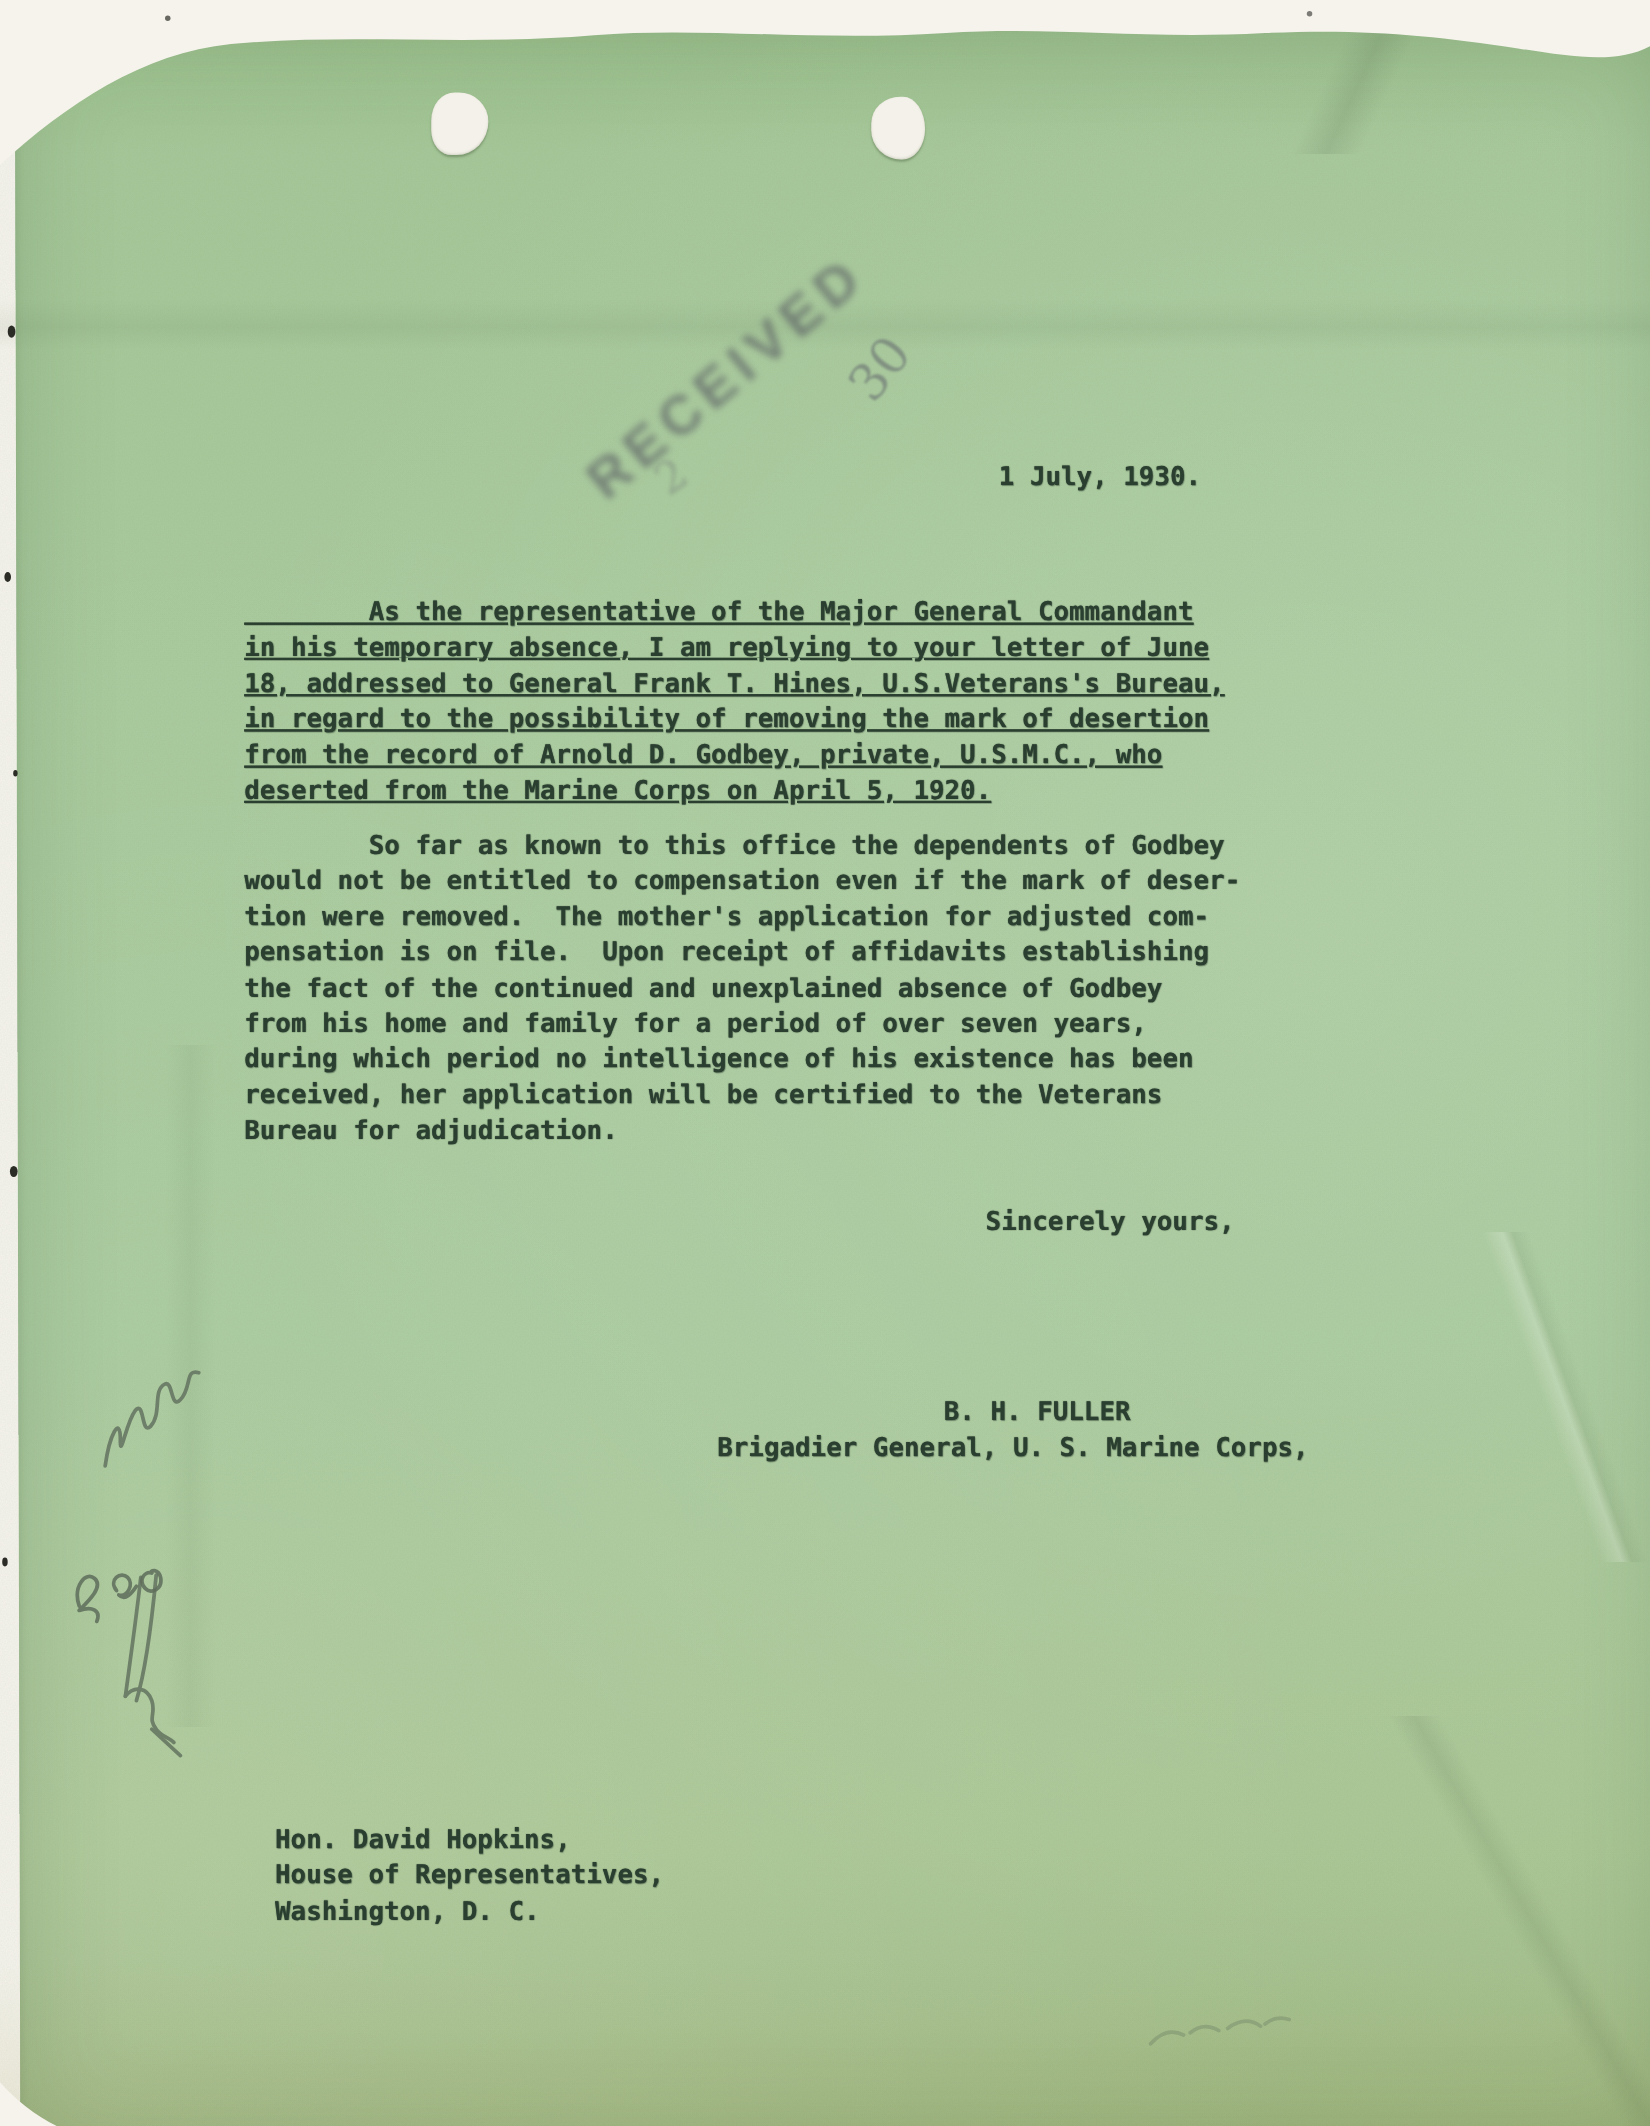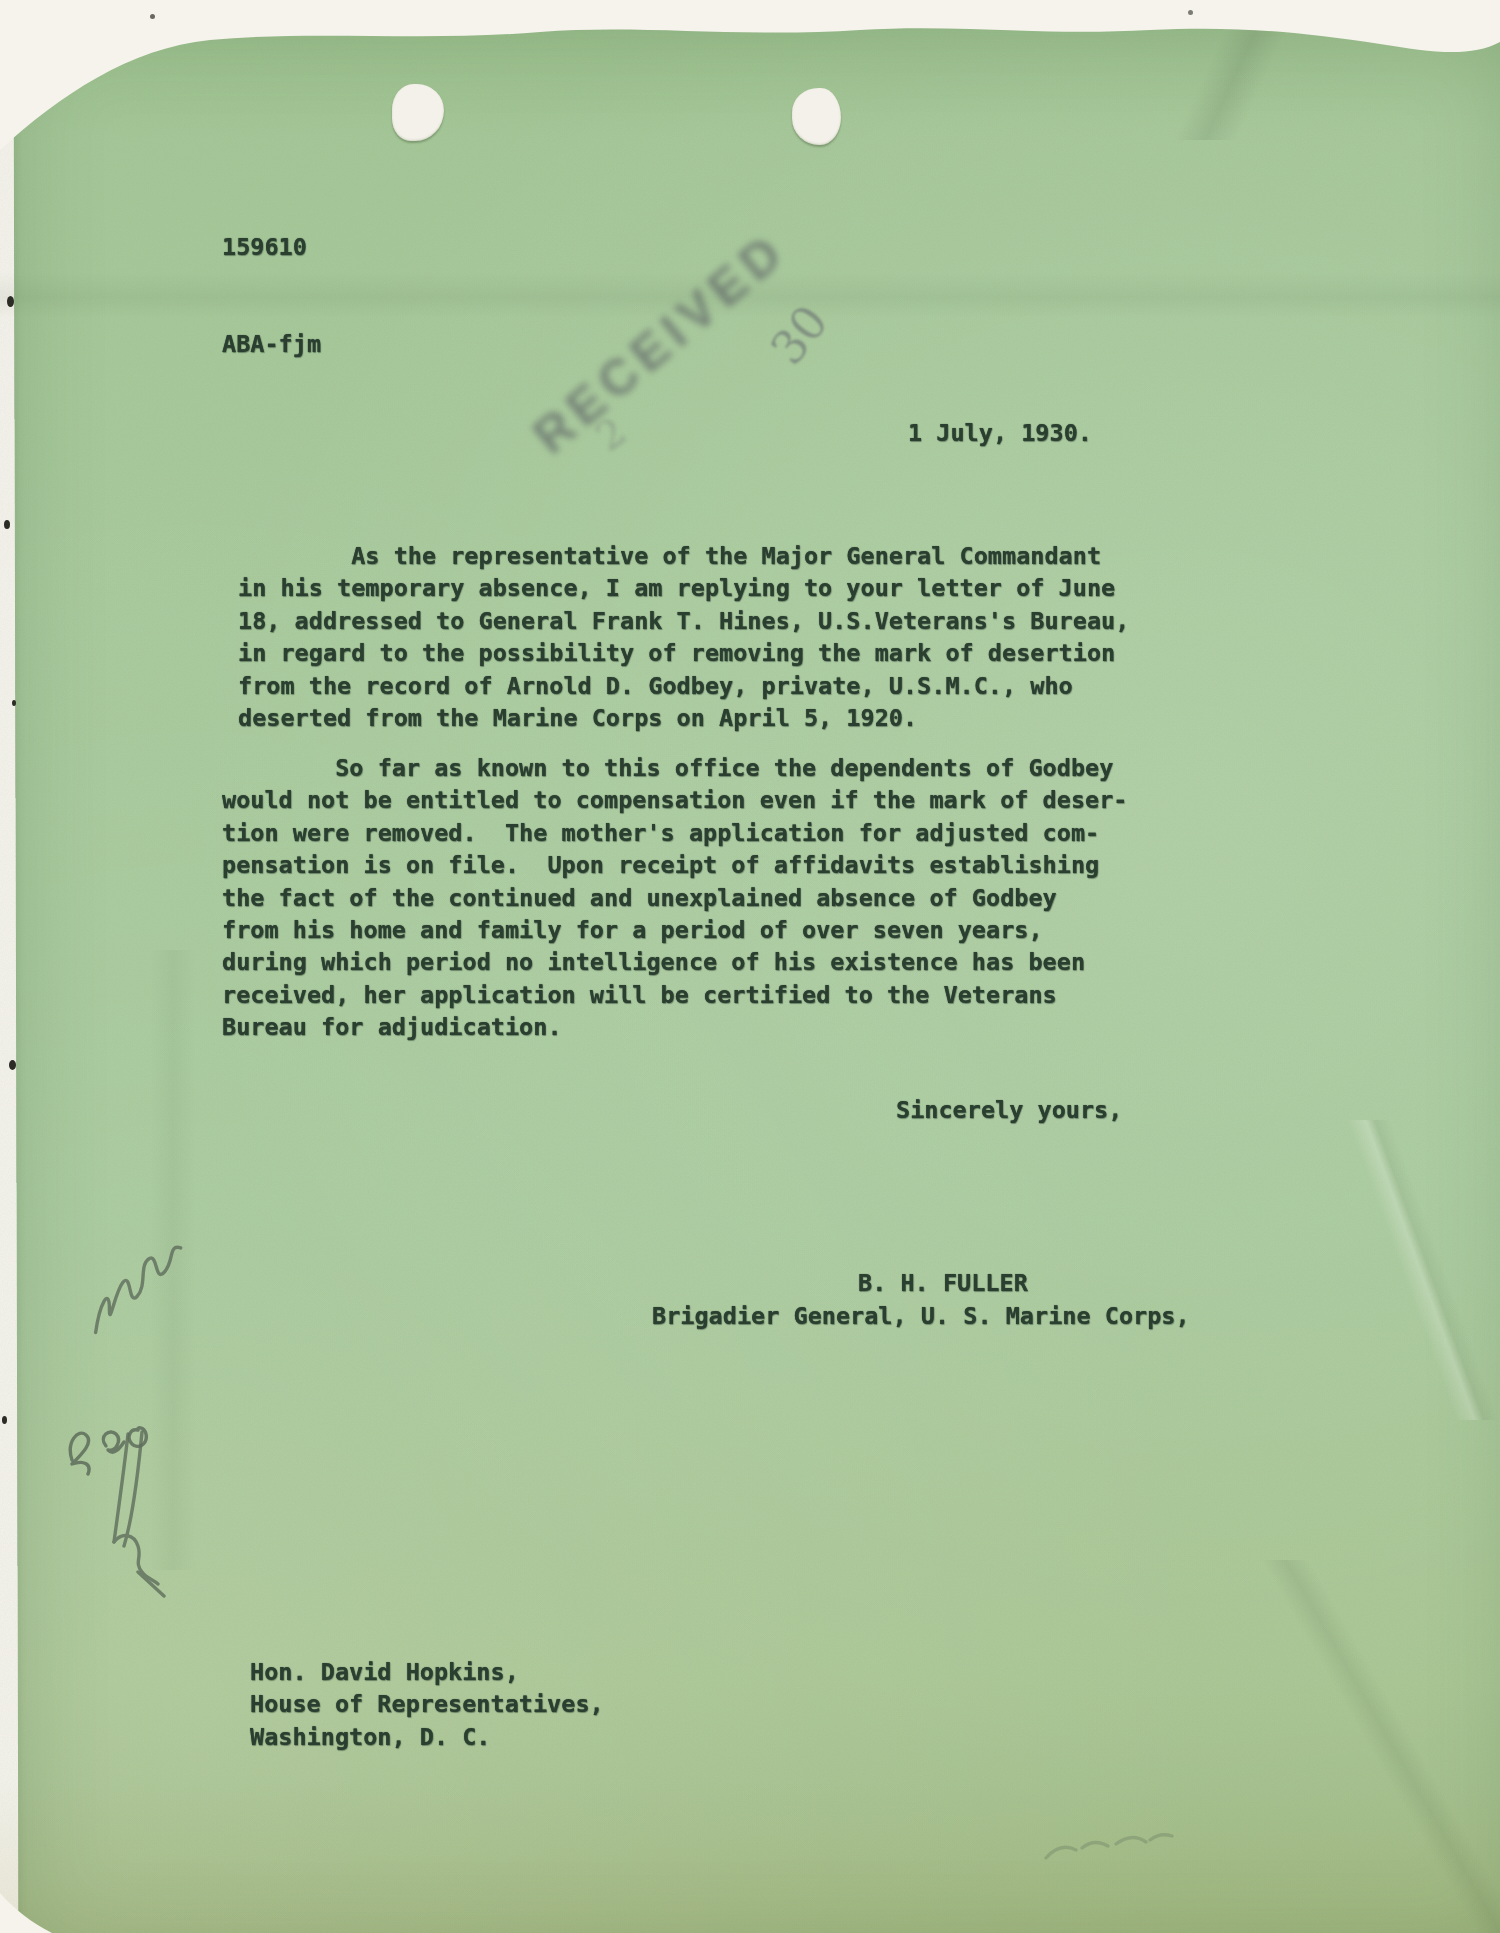"159610" div.typed { html: <div> <div>159610</div> <div>ABA-fjm</div> </div> -> none }
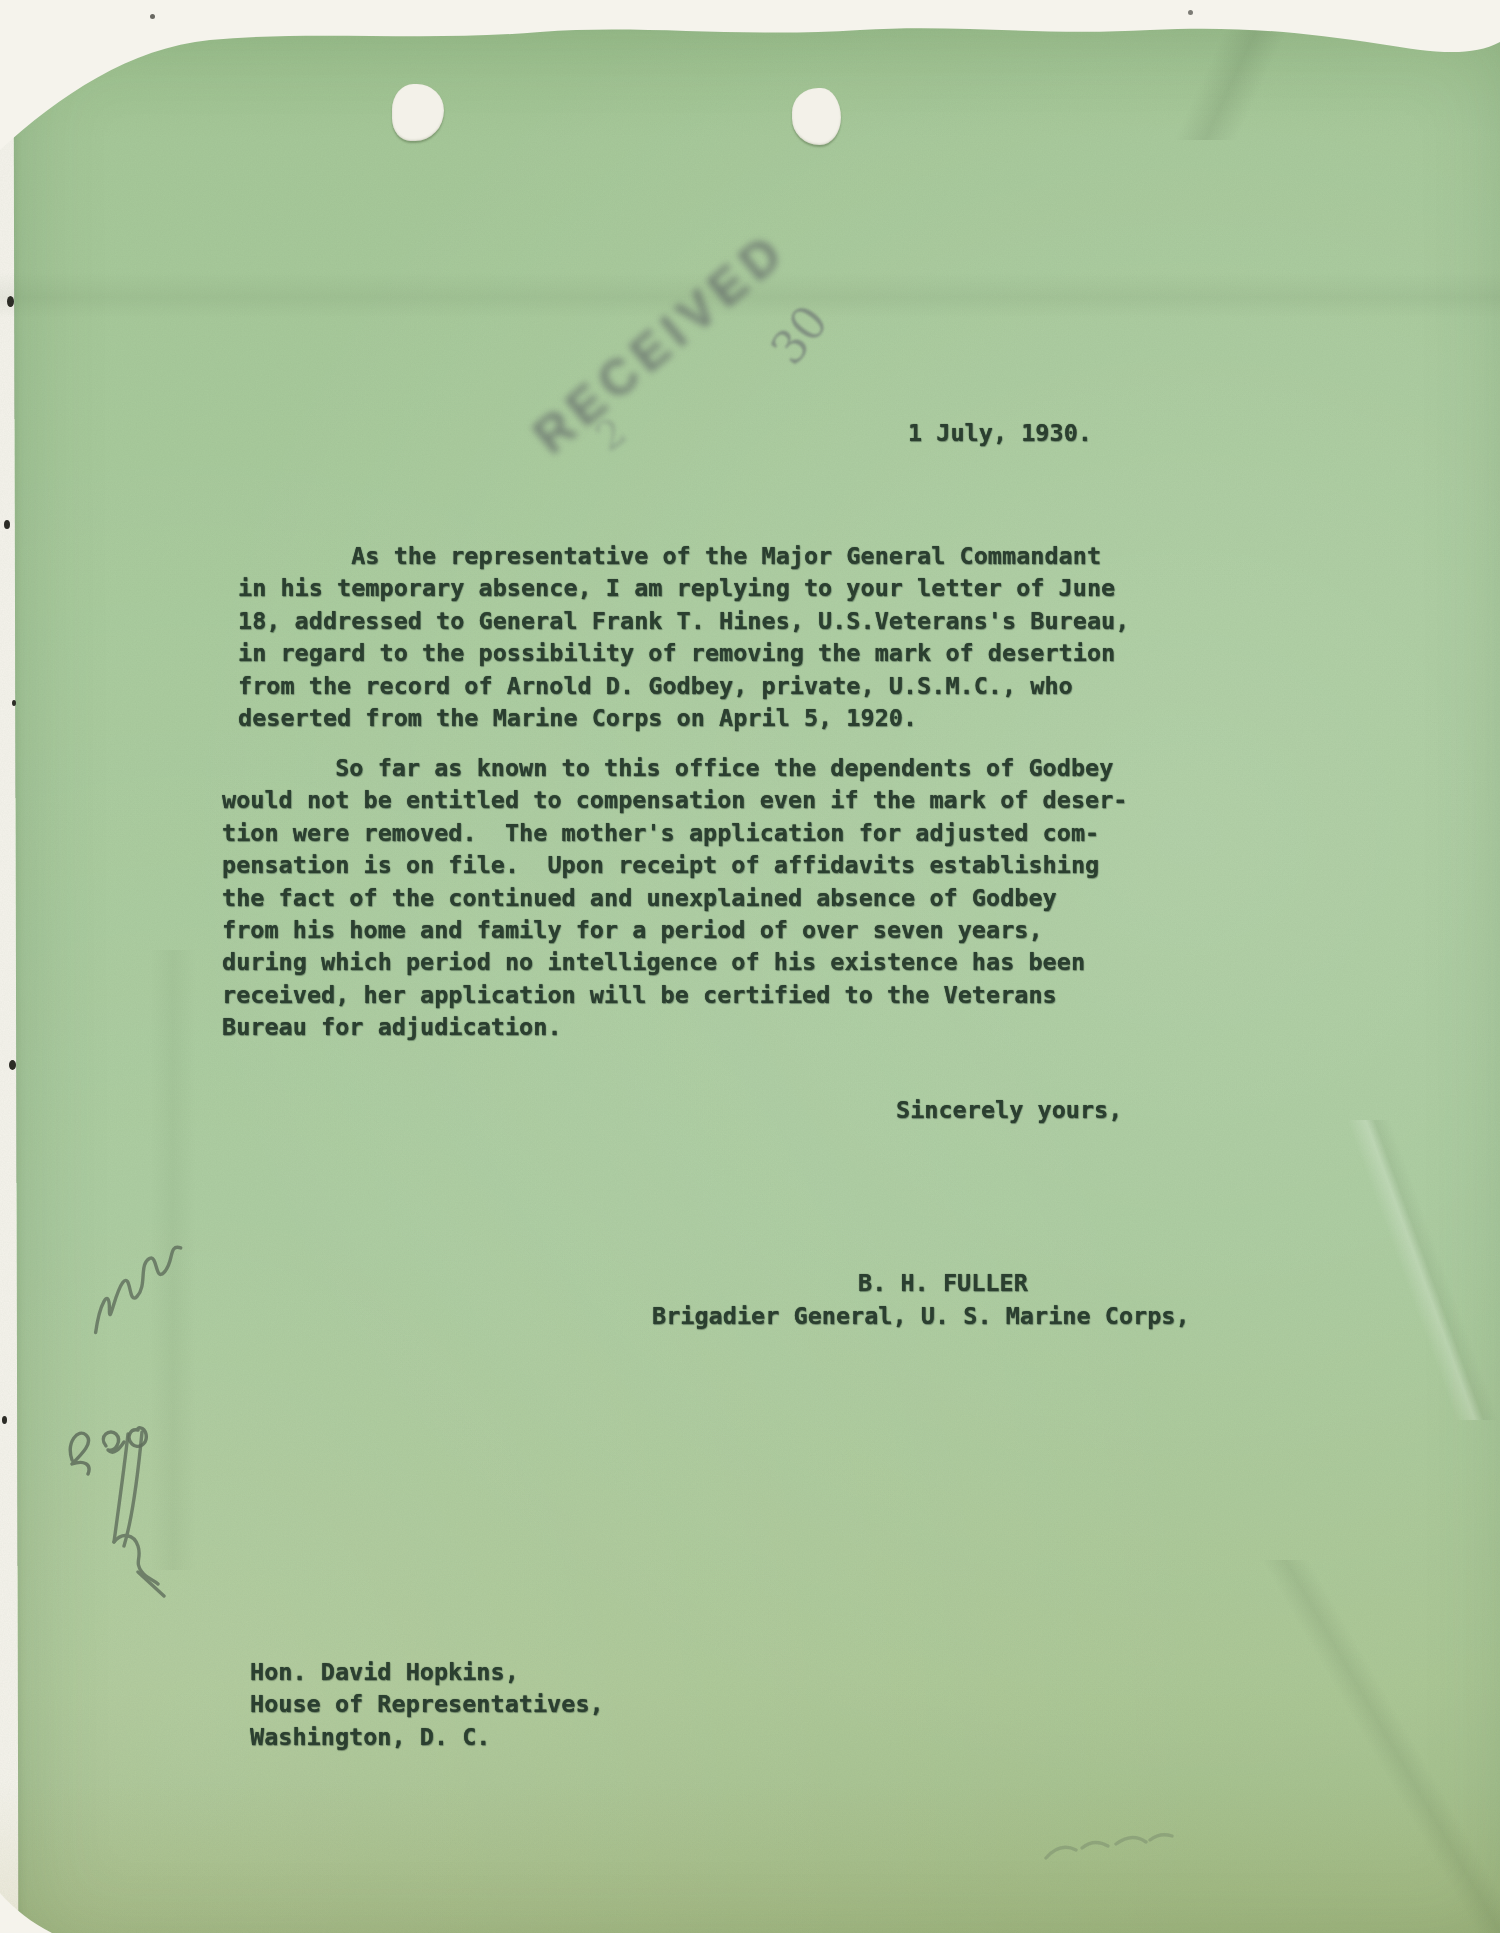"As the representative of the" .p1 { left: 238px -> 222px; text-decoration: none -> underline }
